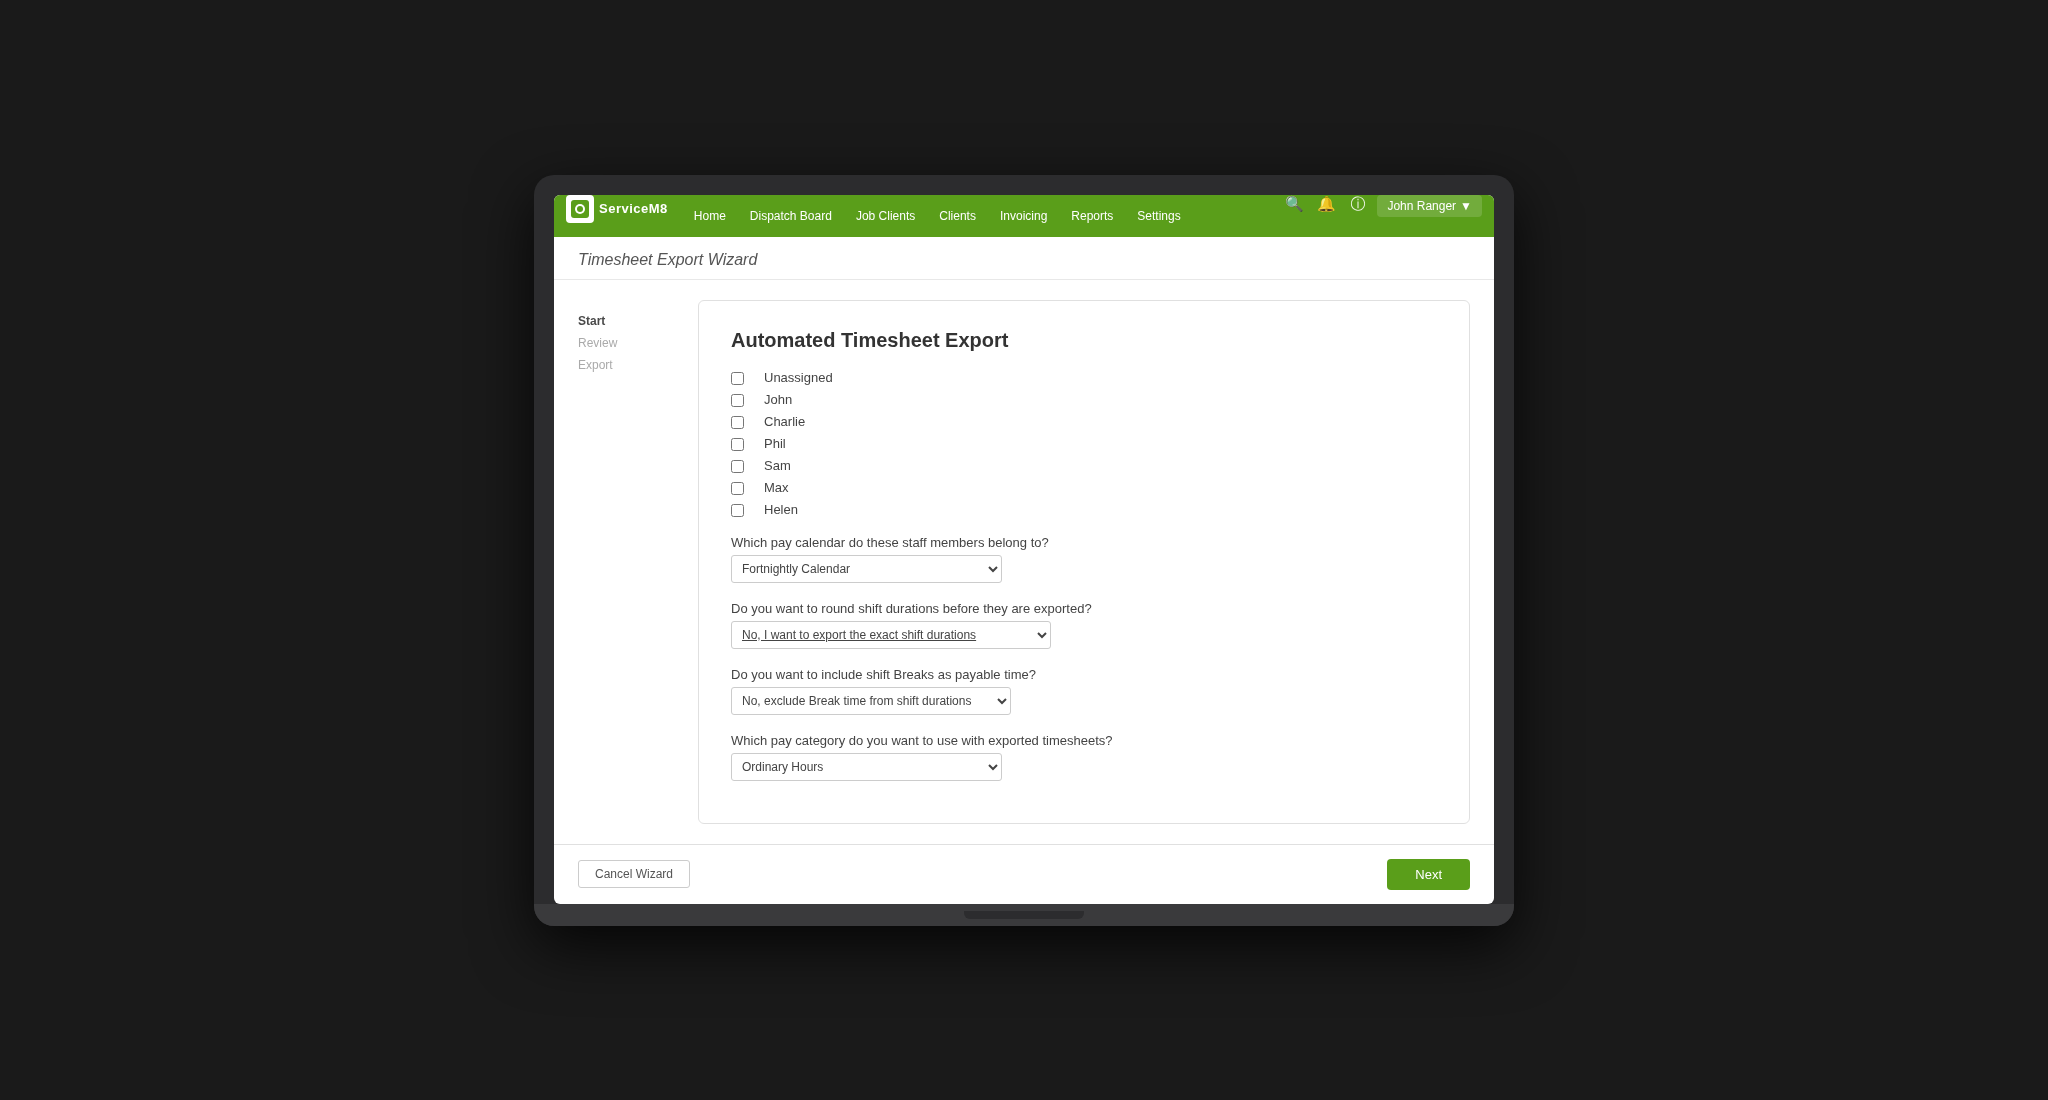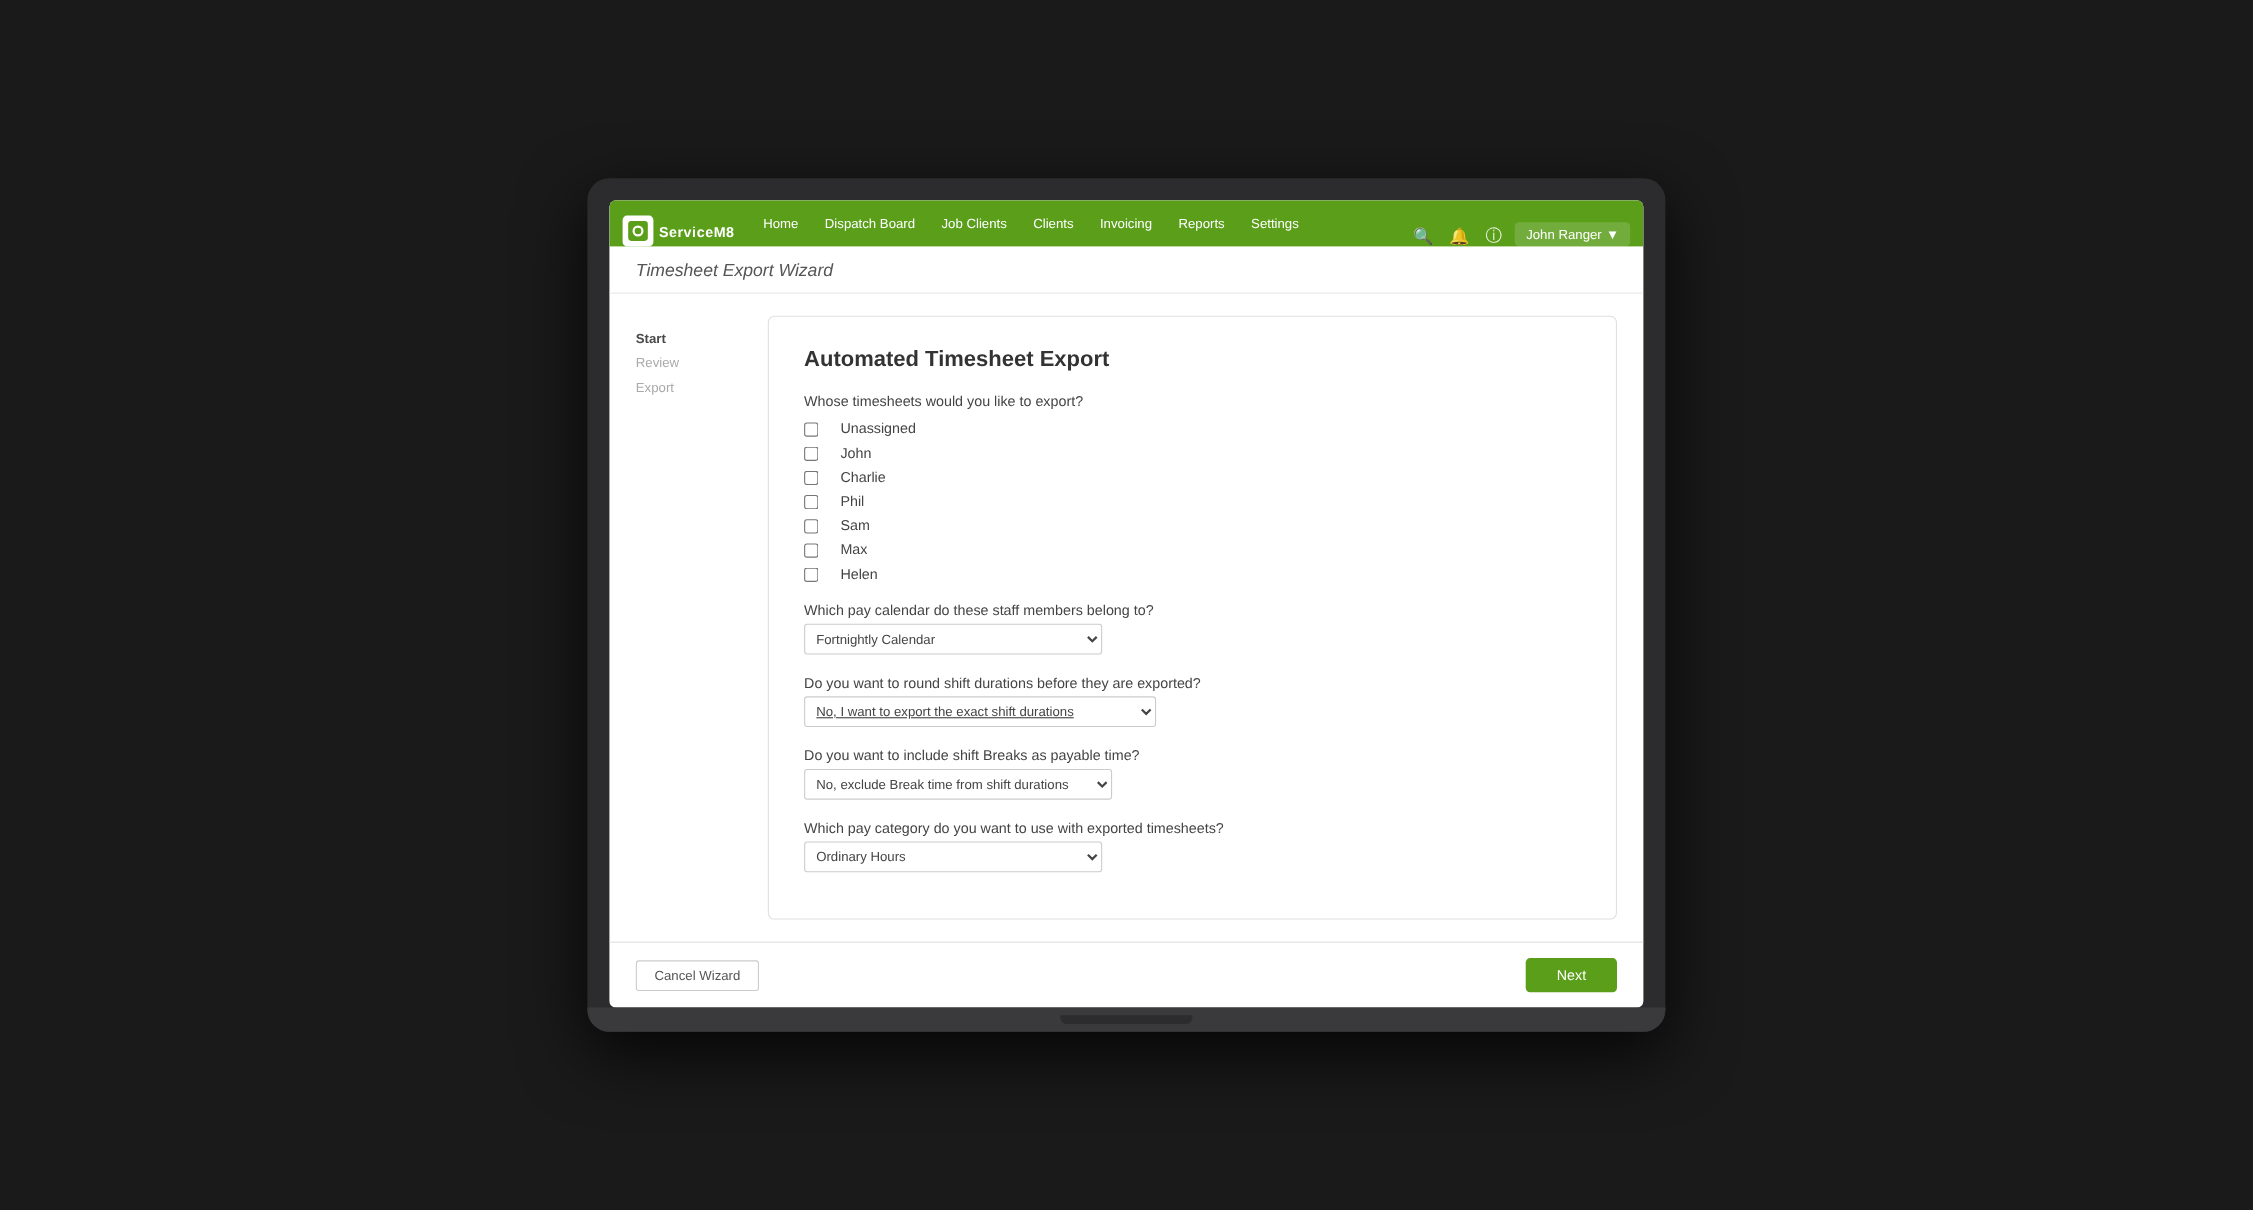"ServiceM8" .nav { align-items: flex-end -> flex-start }
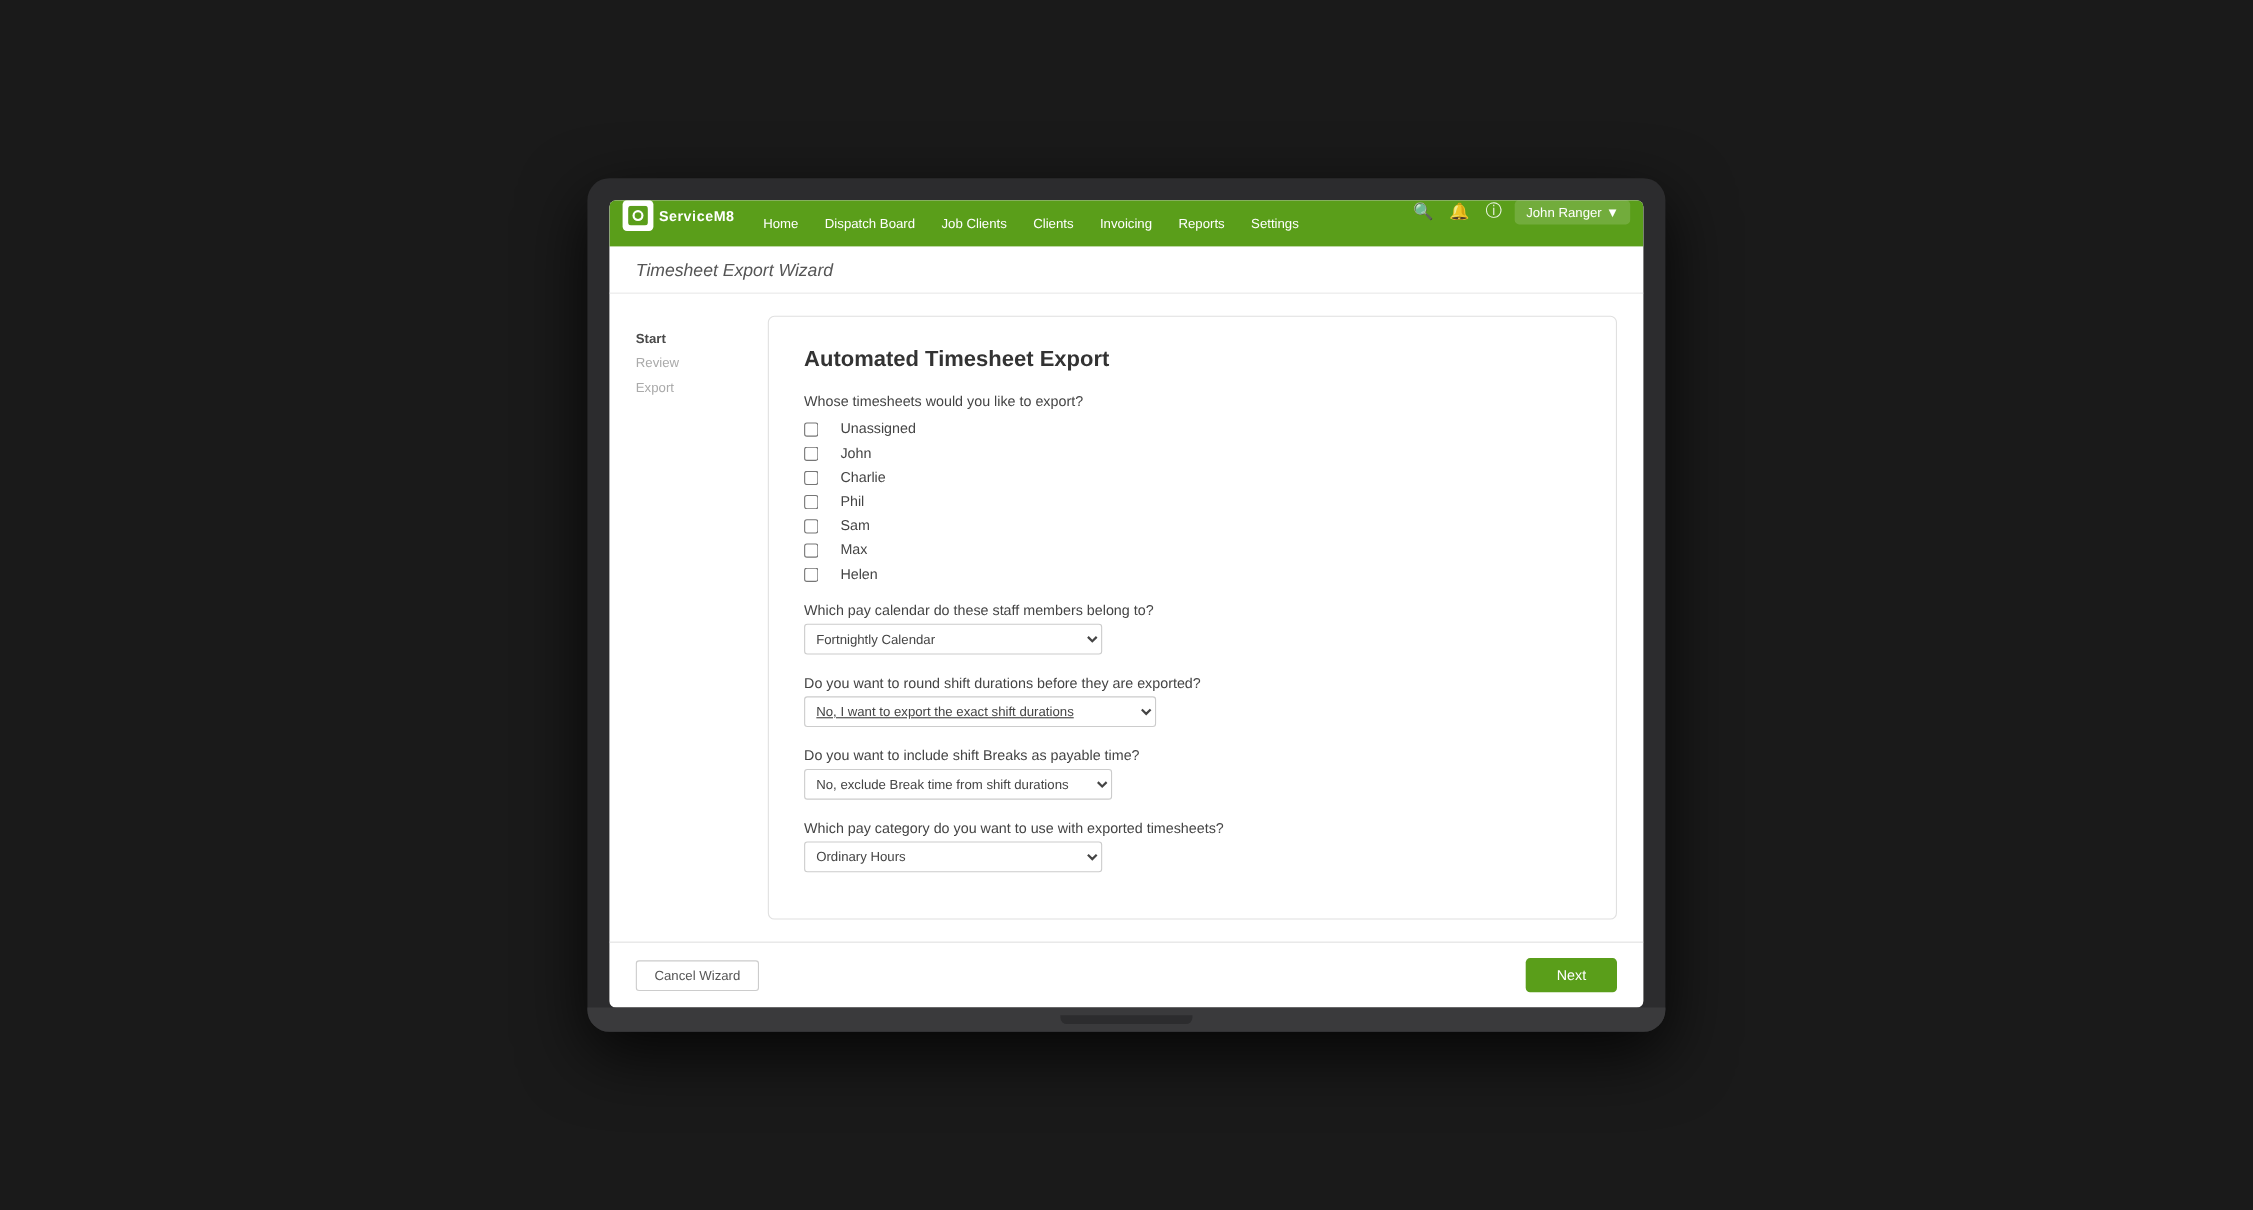"Whose timesheets would you like" p.section-question { html: <p>Whose timesheets would you like to export?</p> -> none }
